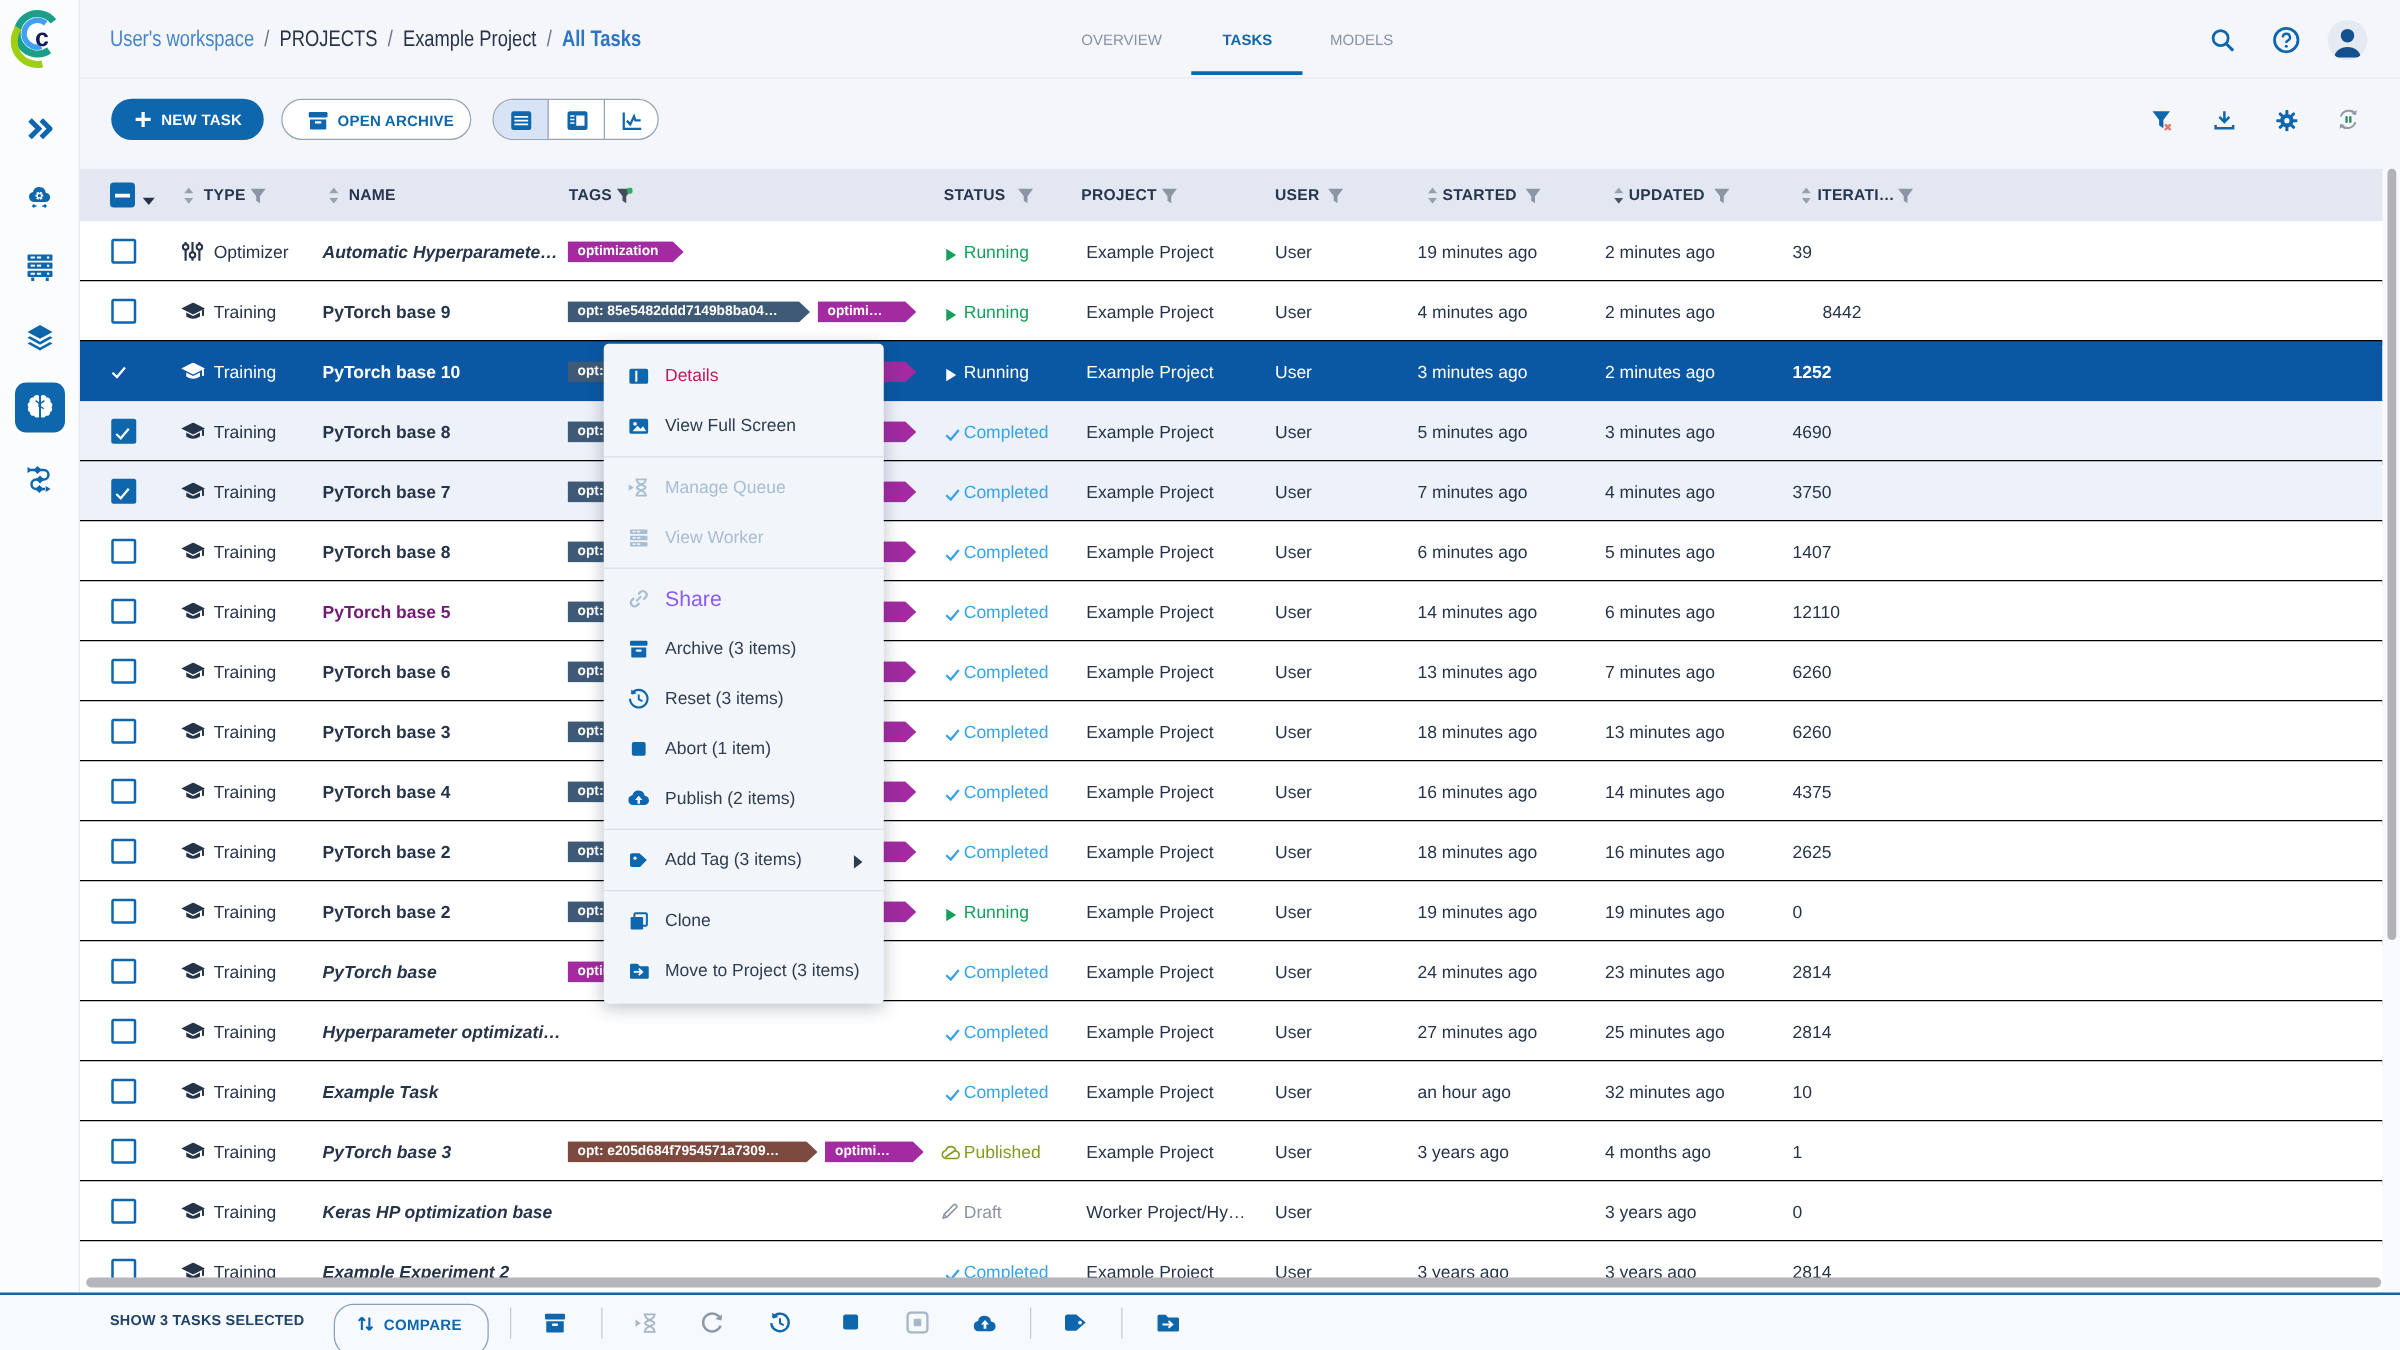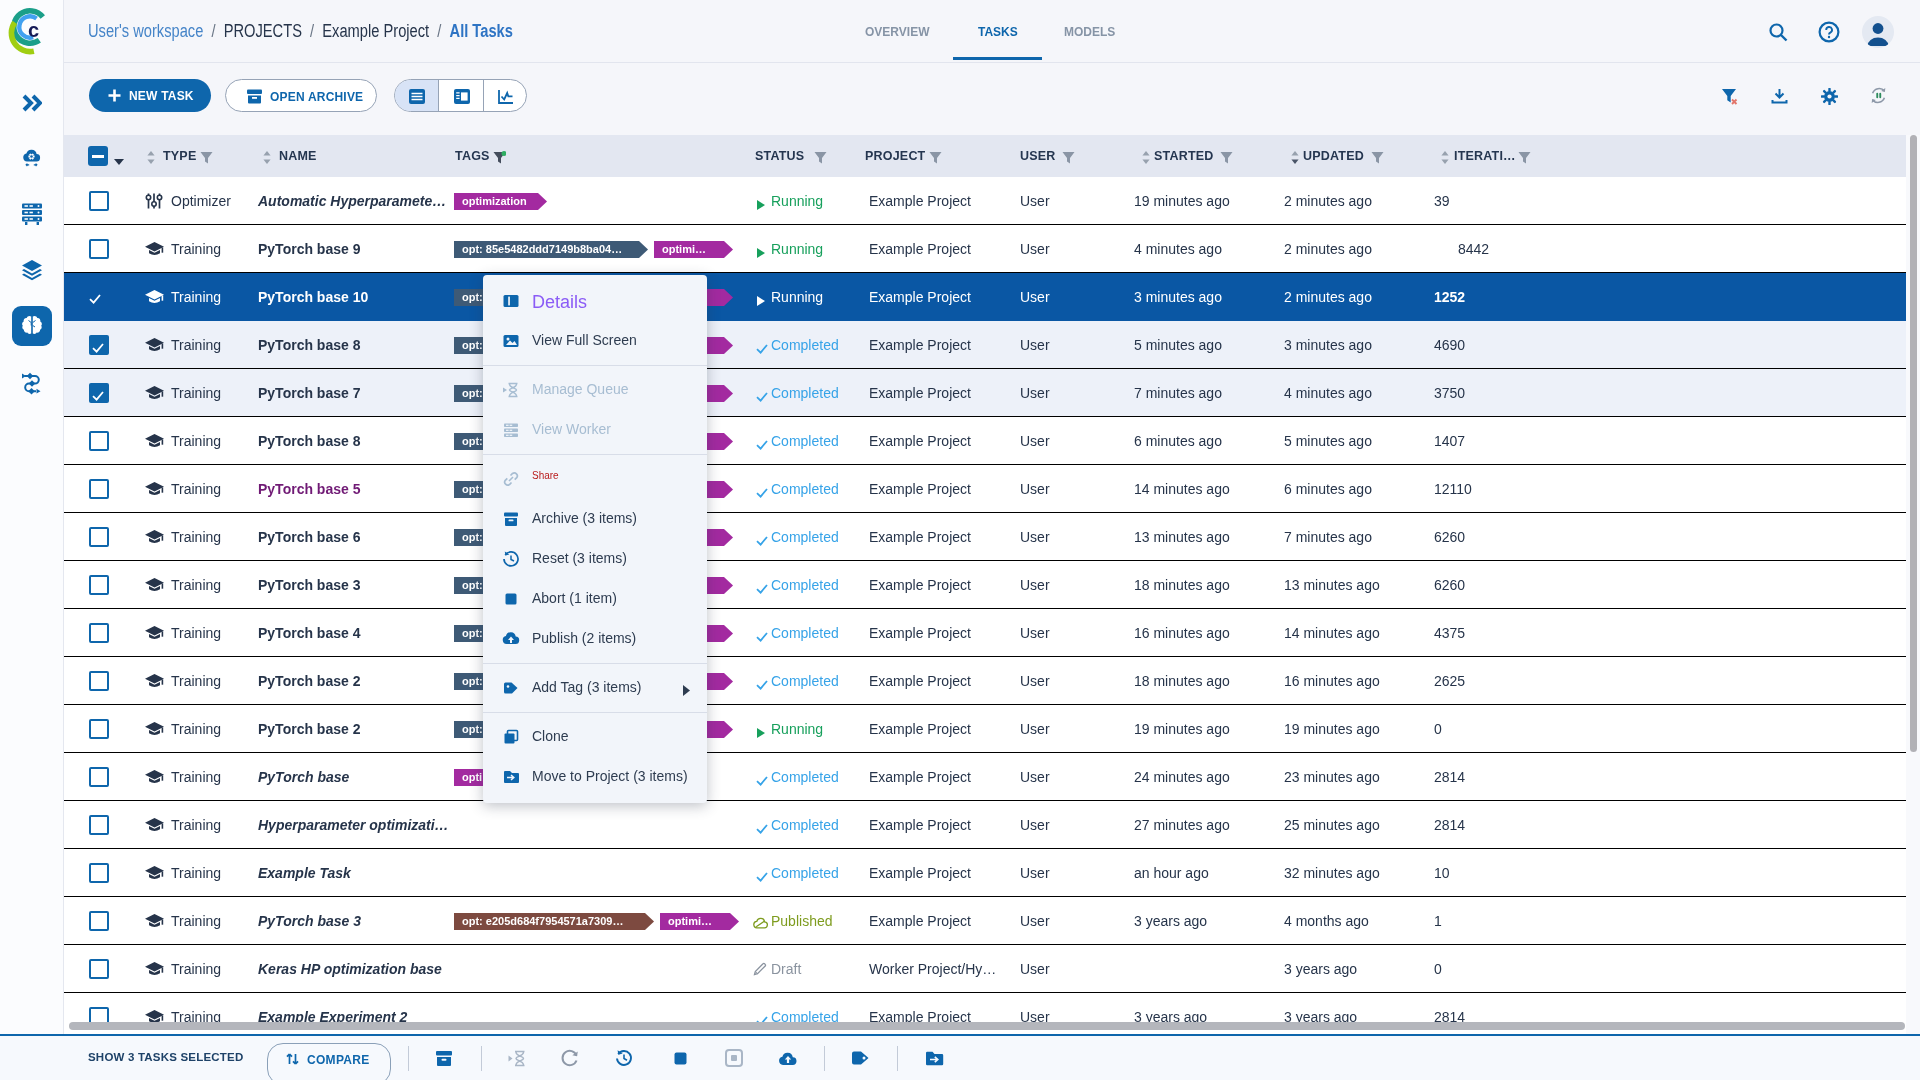"OVERVIEW" .tab { font-weight: bold -> normal }
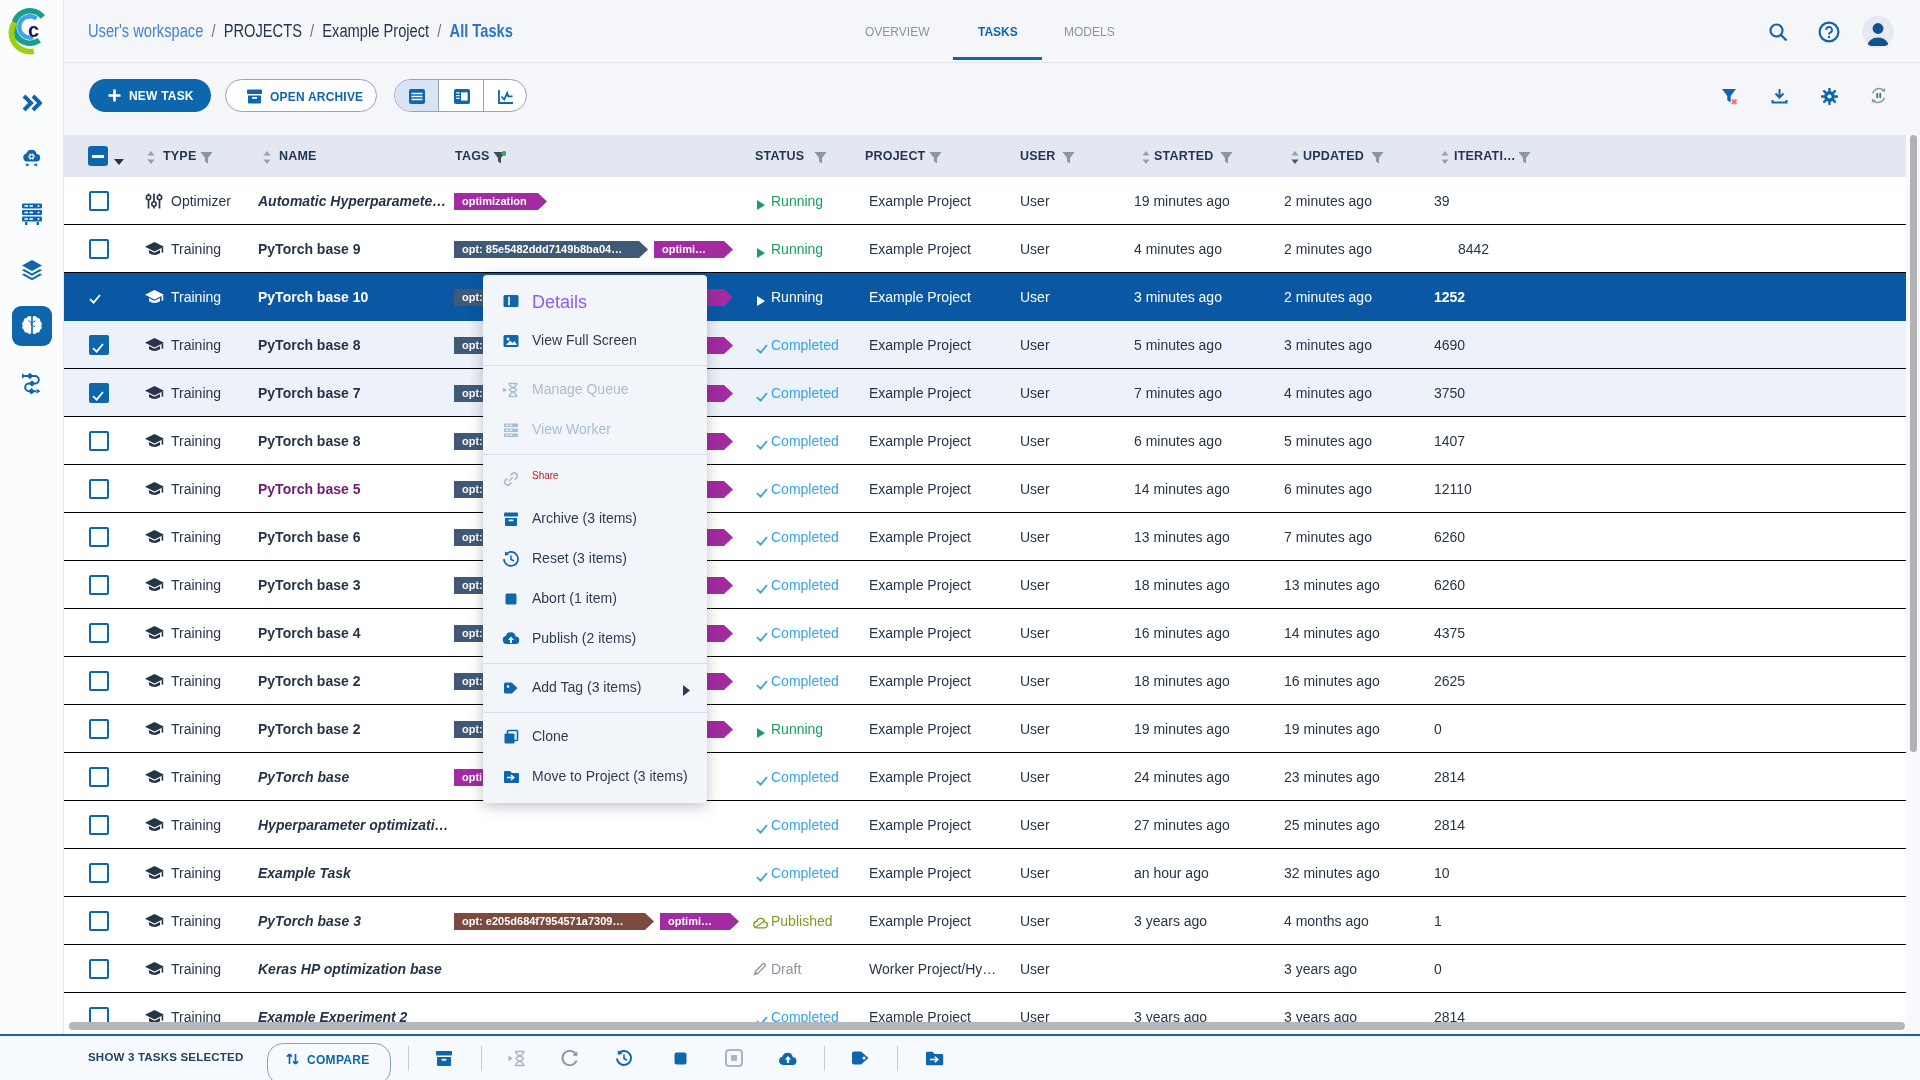"Details" span.ab { color: #8b5cf6 -> #be185d; font-size: 18px -> 14px }
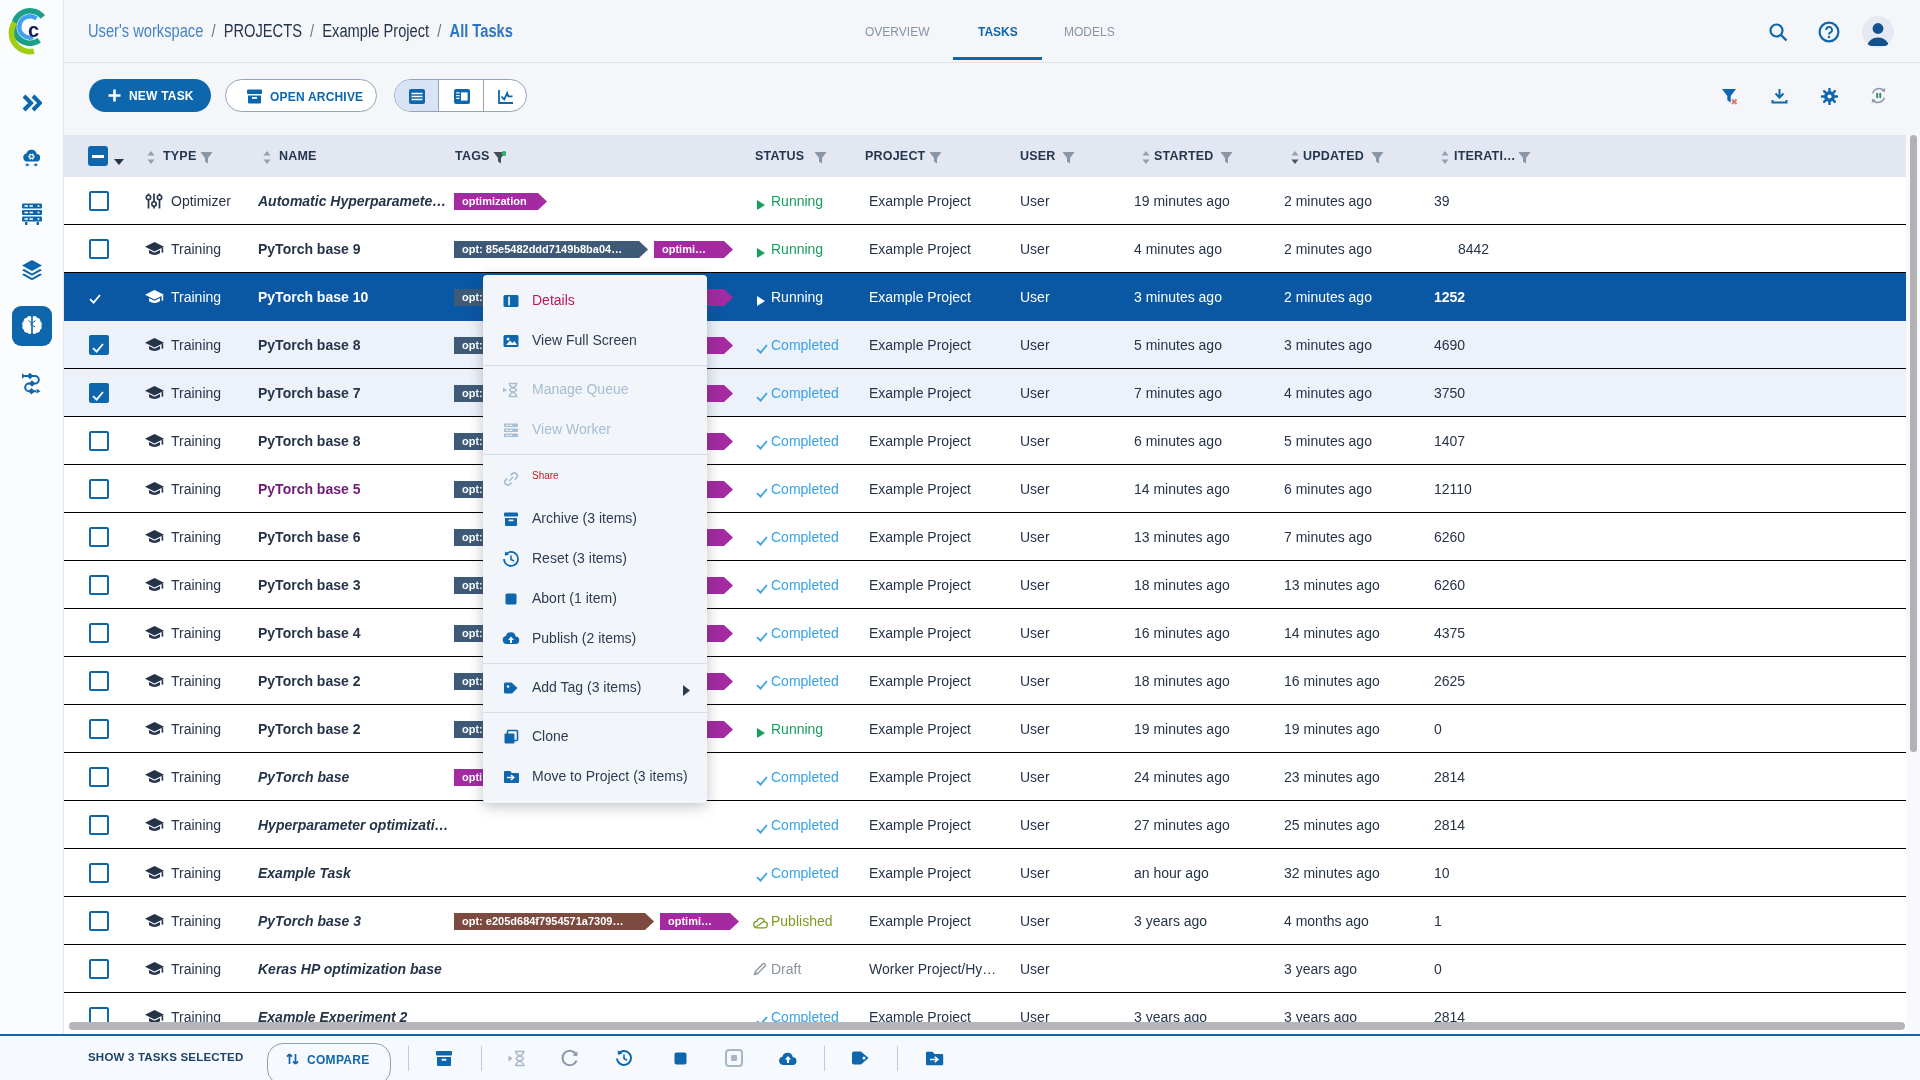"Share" span.ab { color: #b91c1c -> #8b5cf6; font-size: 10px -> 17px }
